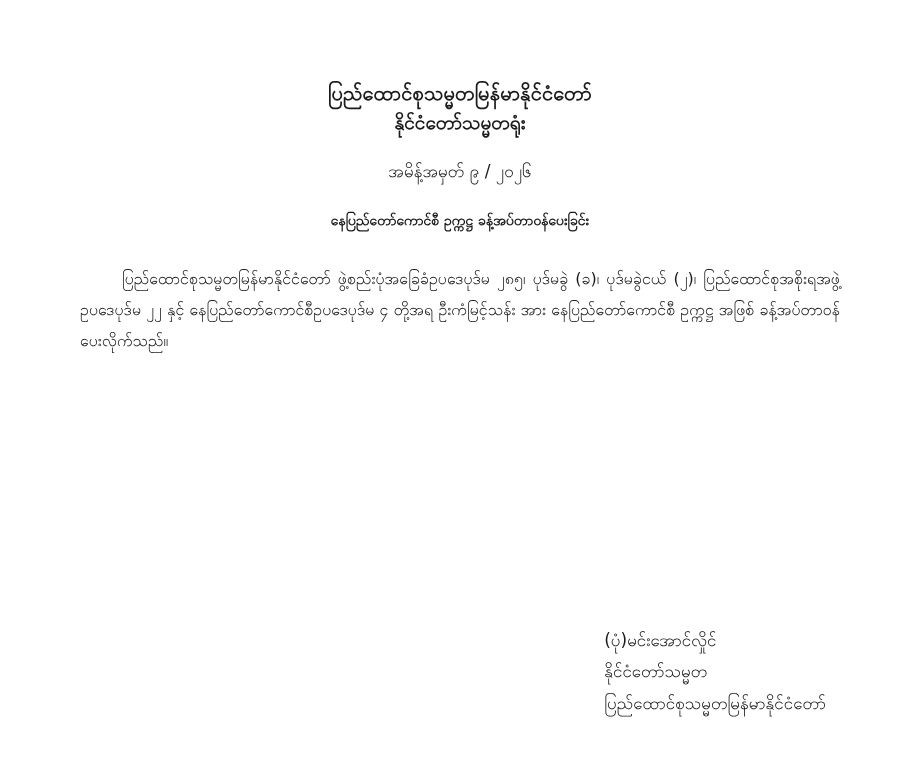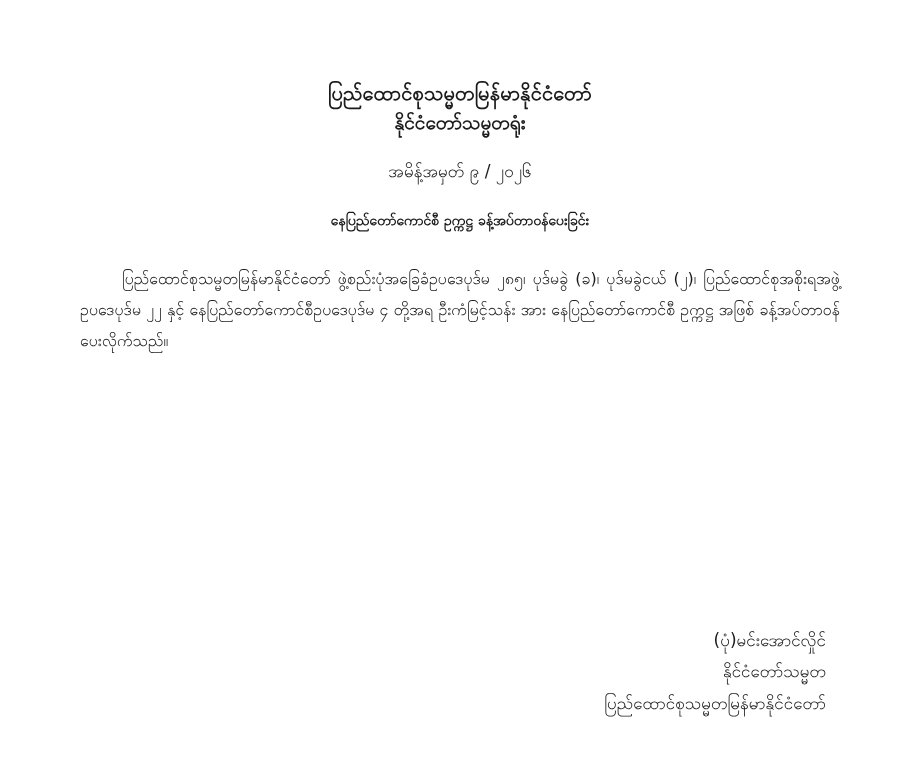"(ပုံ)မင်းအောင်လှိုင်" .signature-block { text-align: right -> left }
